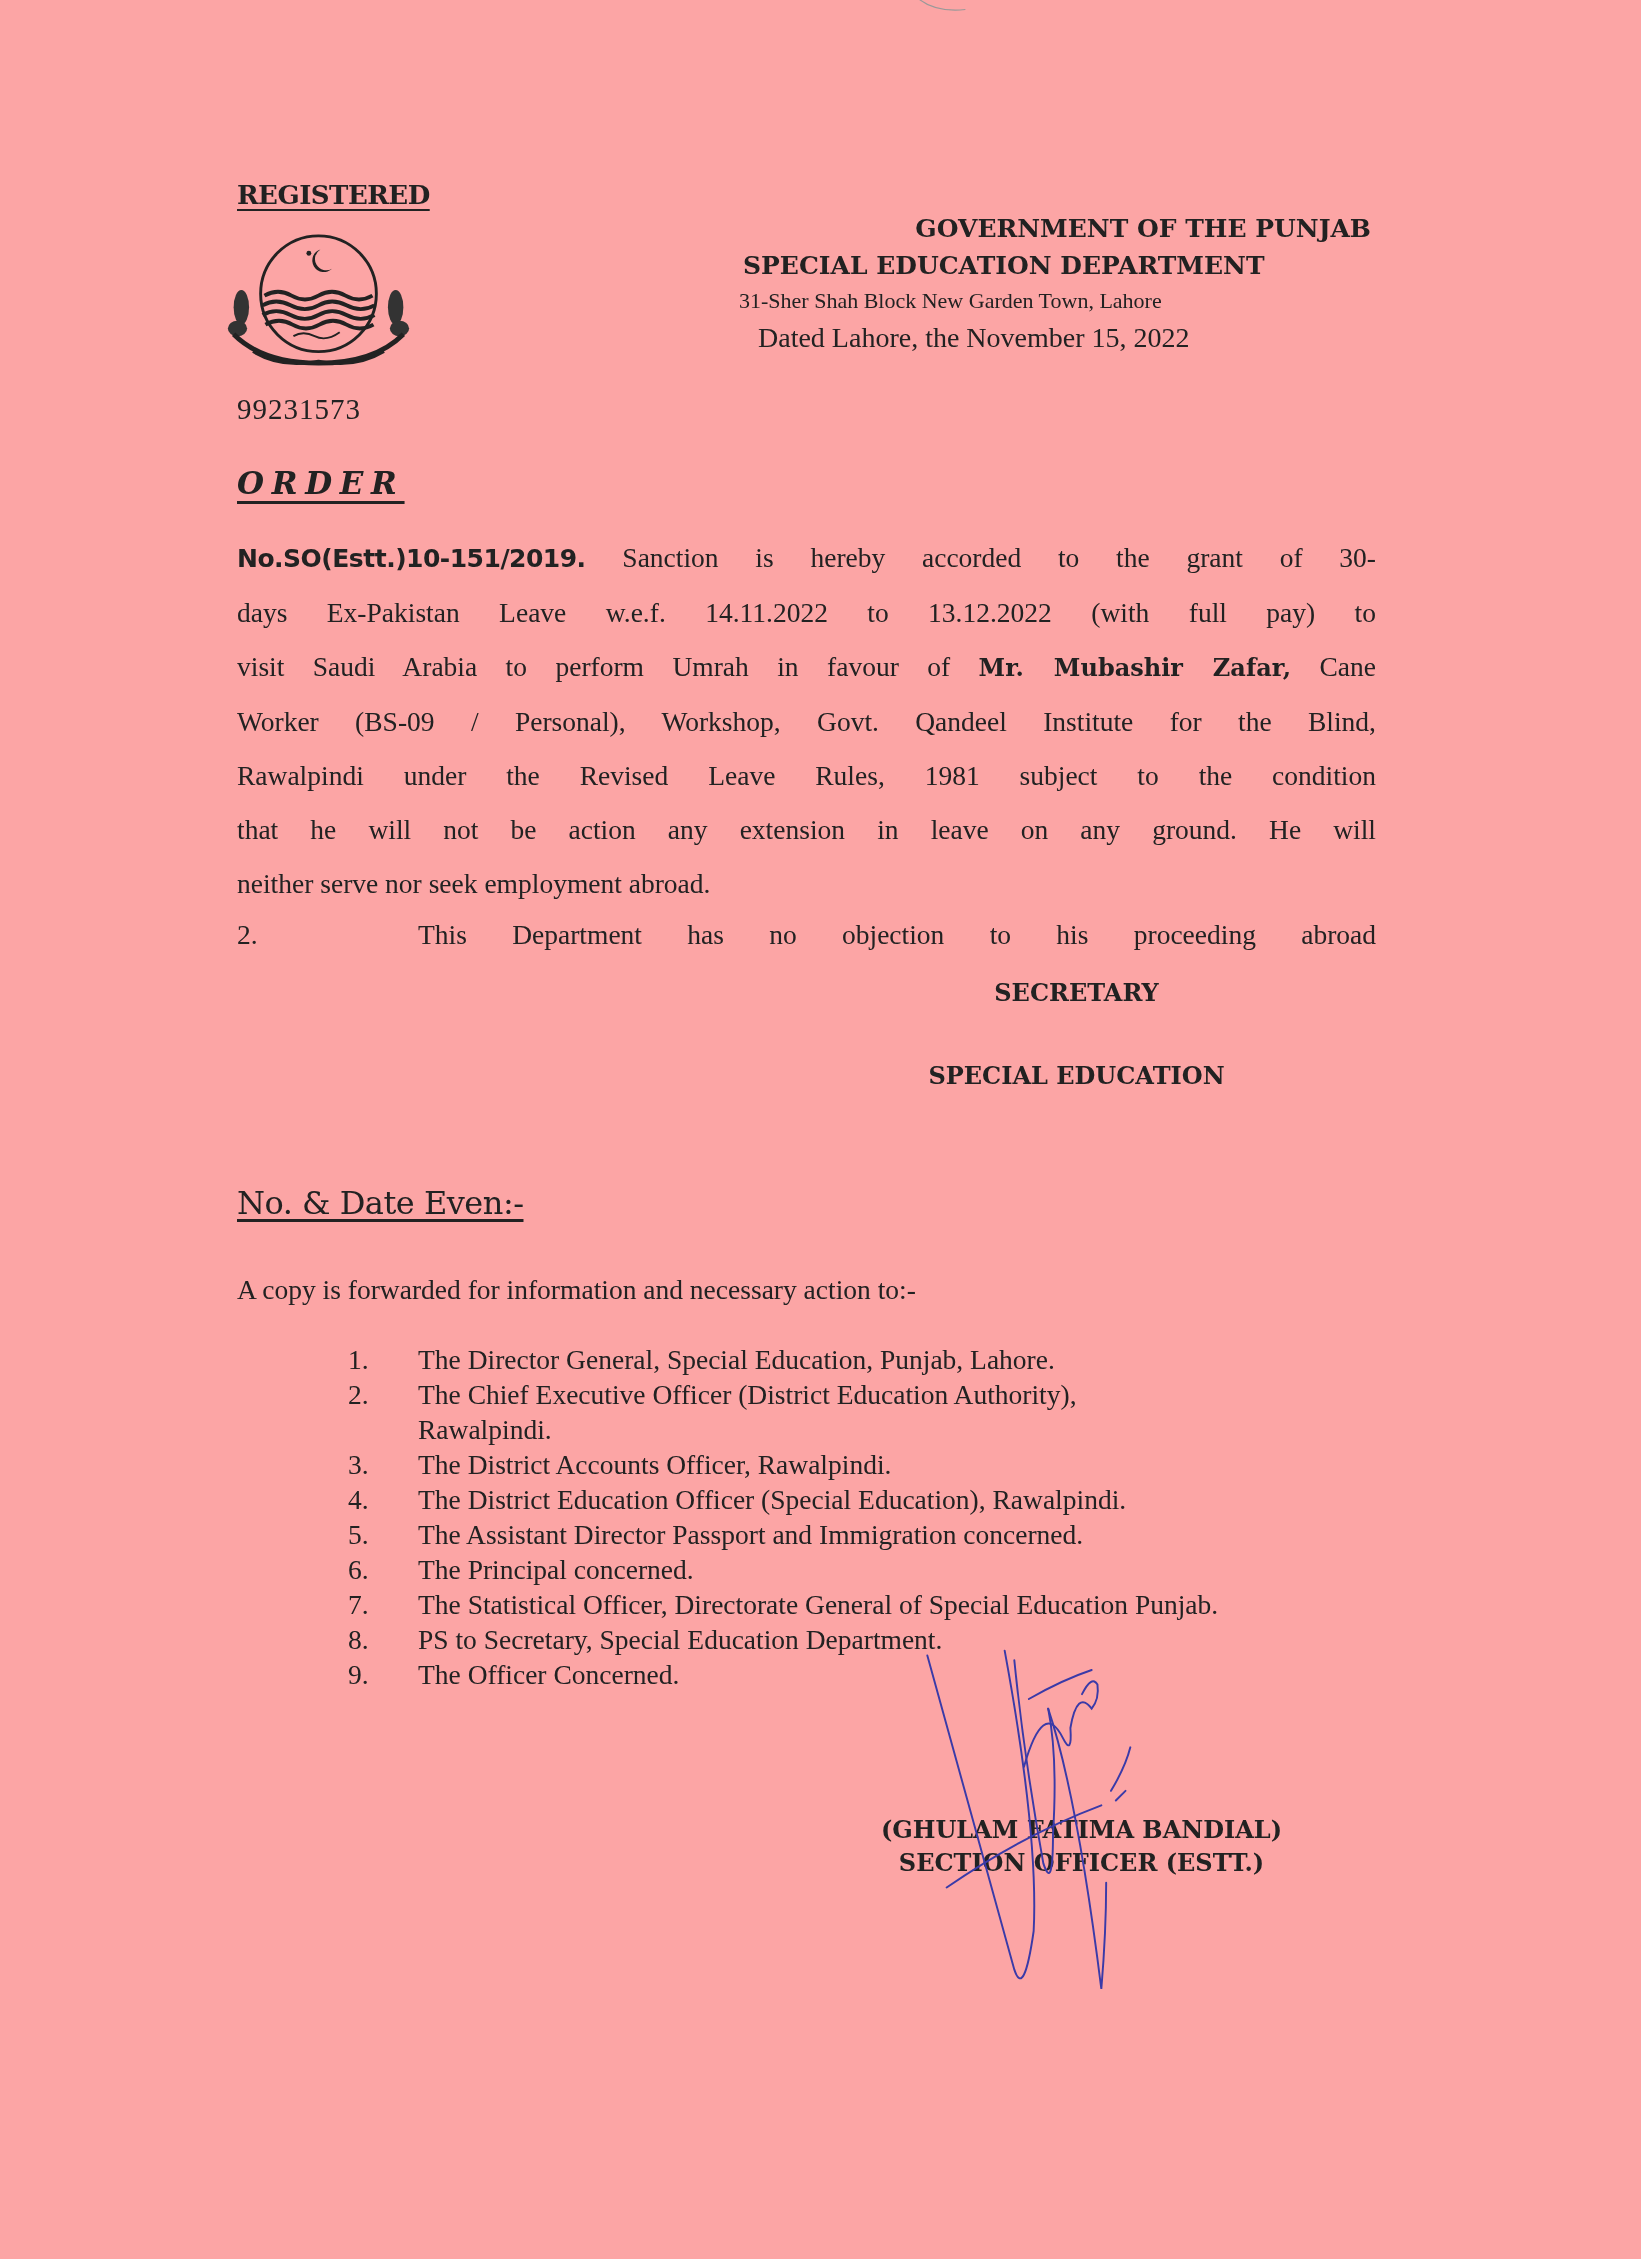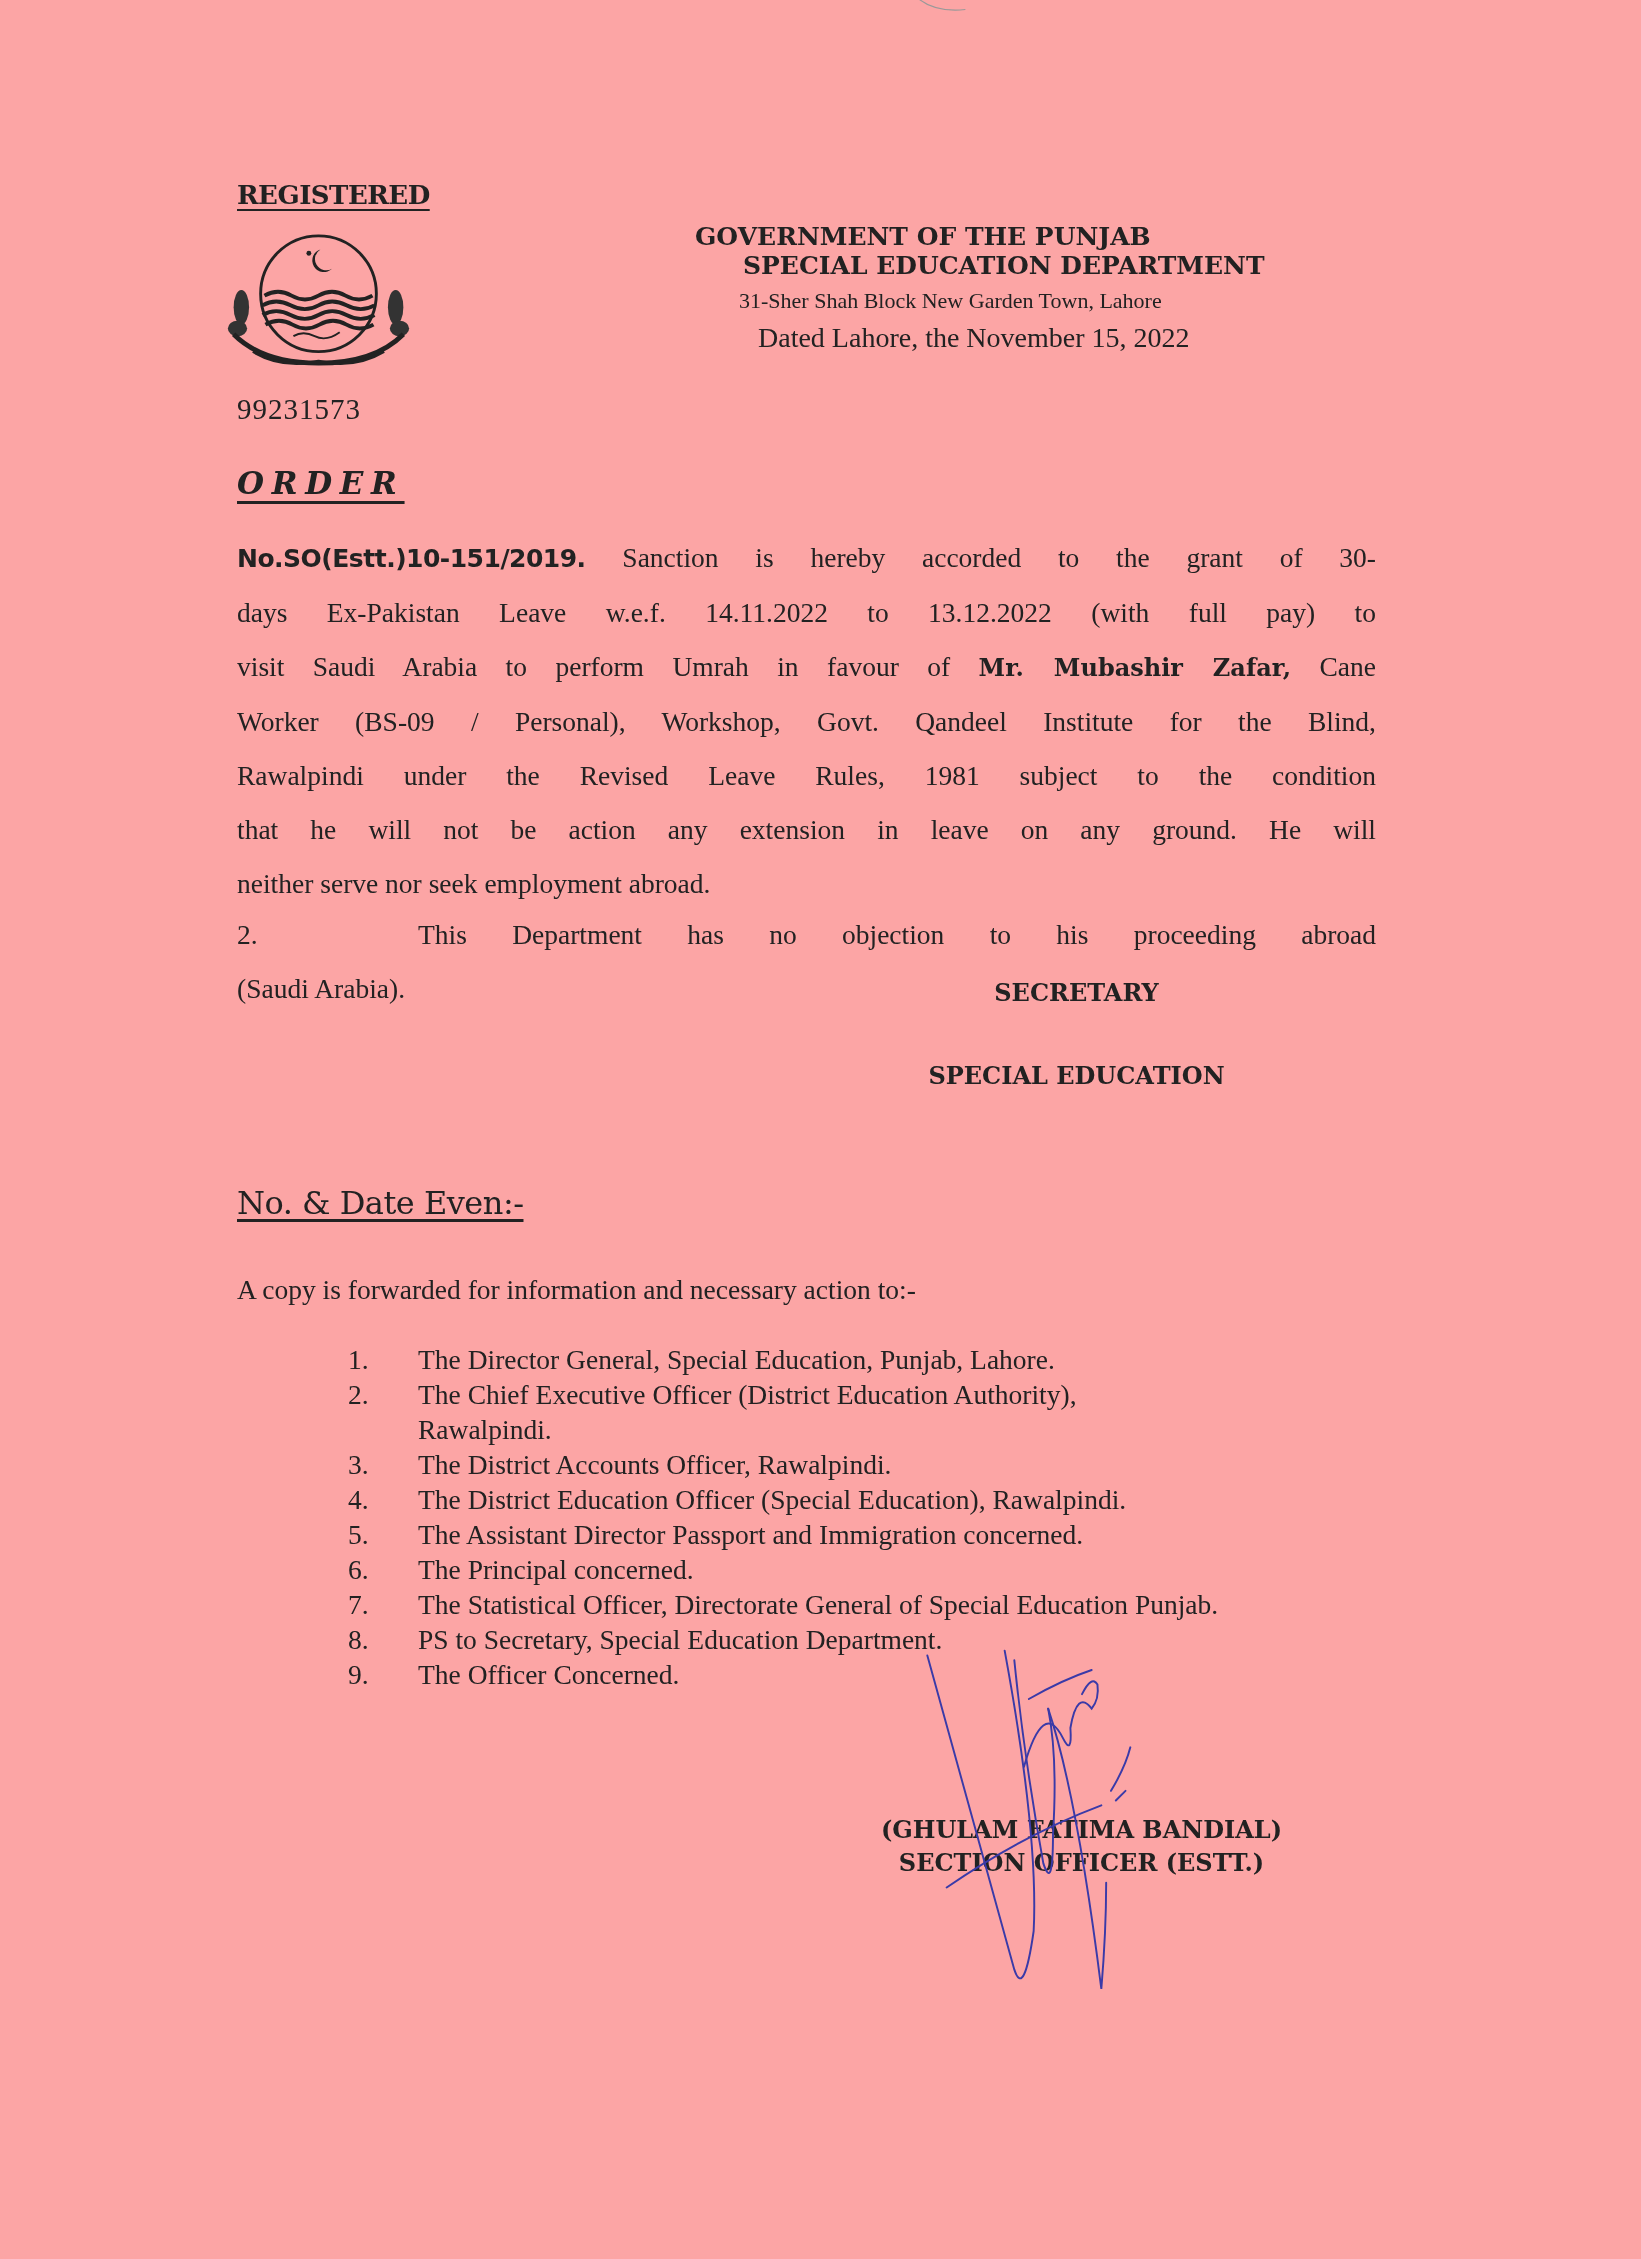"GOVERNMENT OF THE PUNJAB" .hdr { margin-top: 8px -> none; text-align: left -> right }
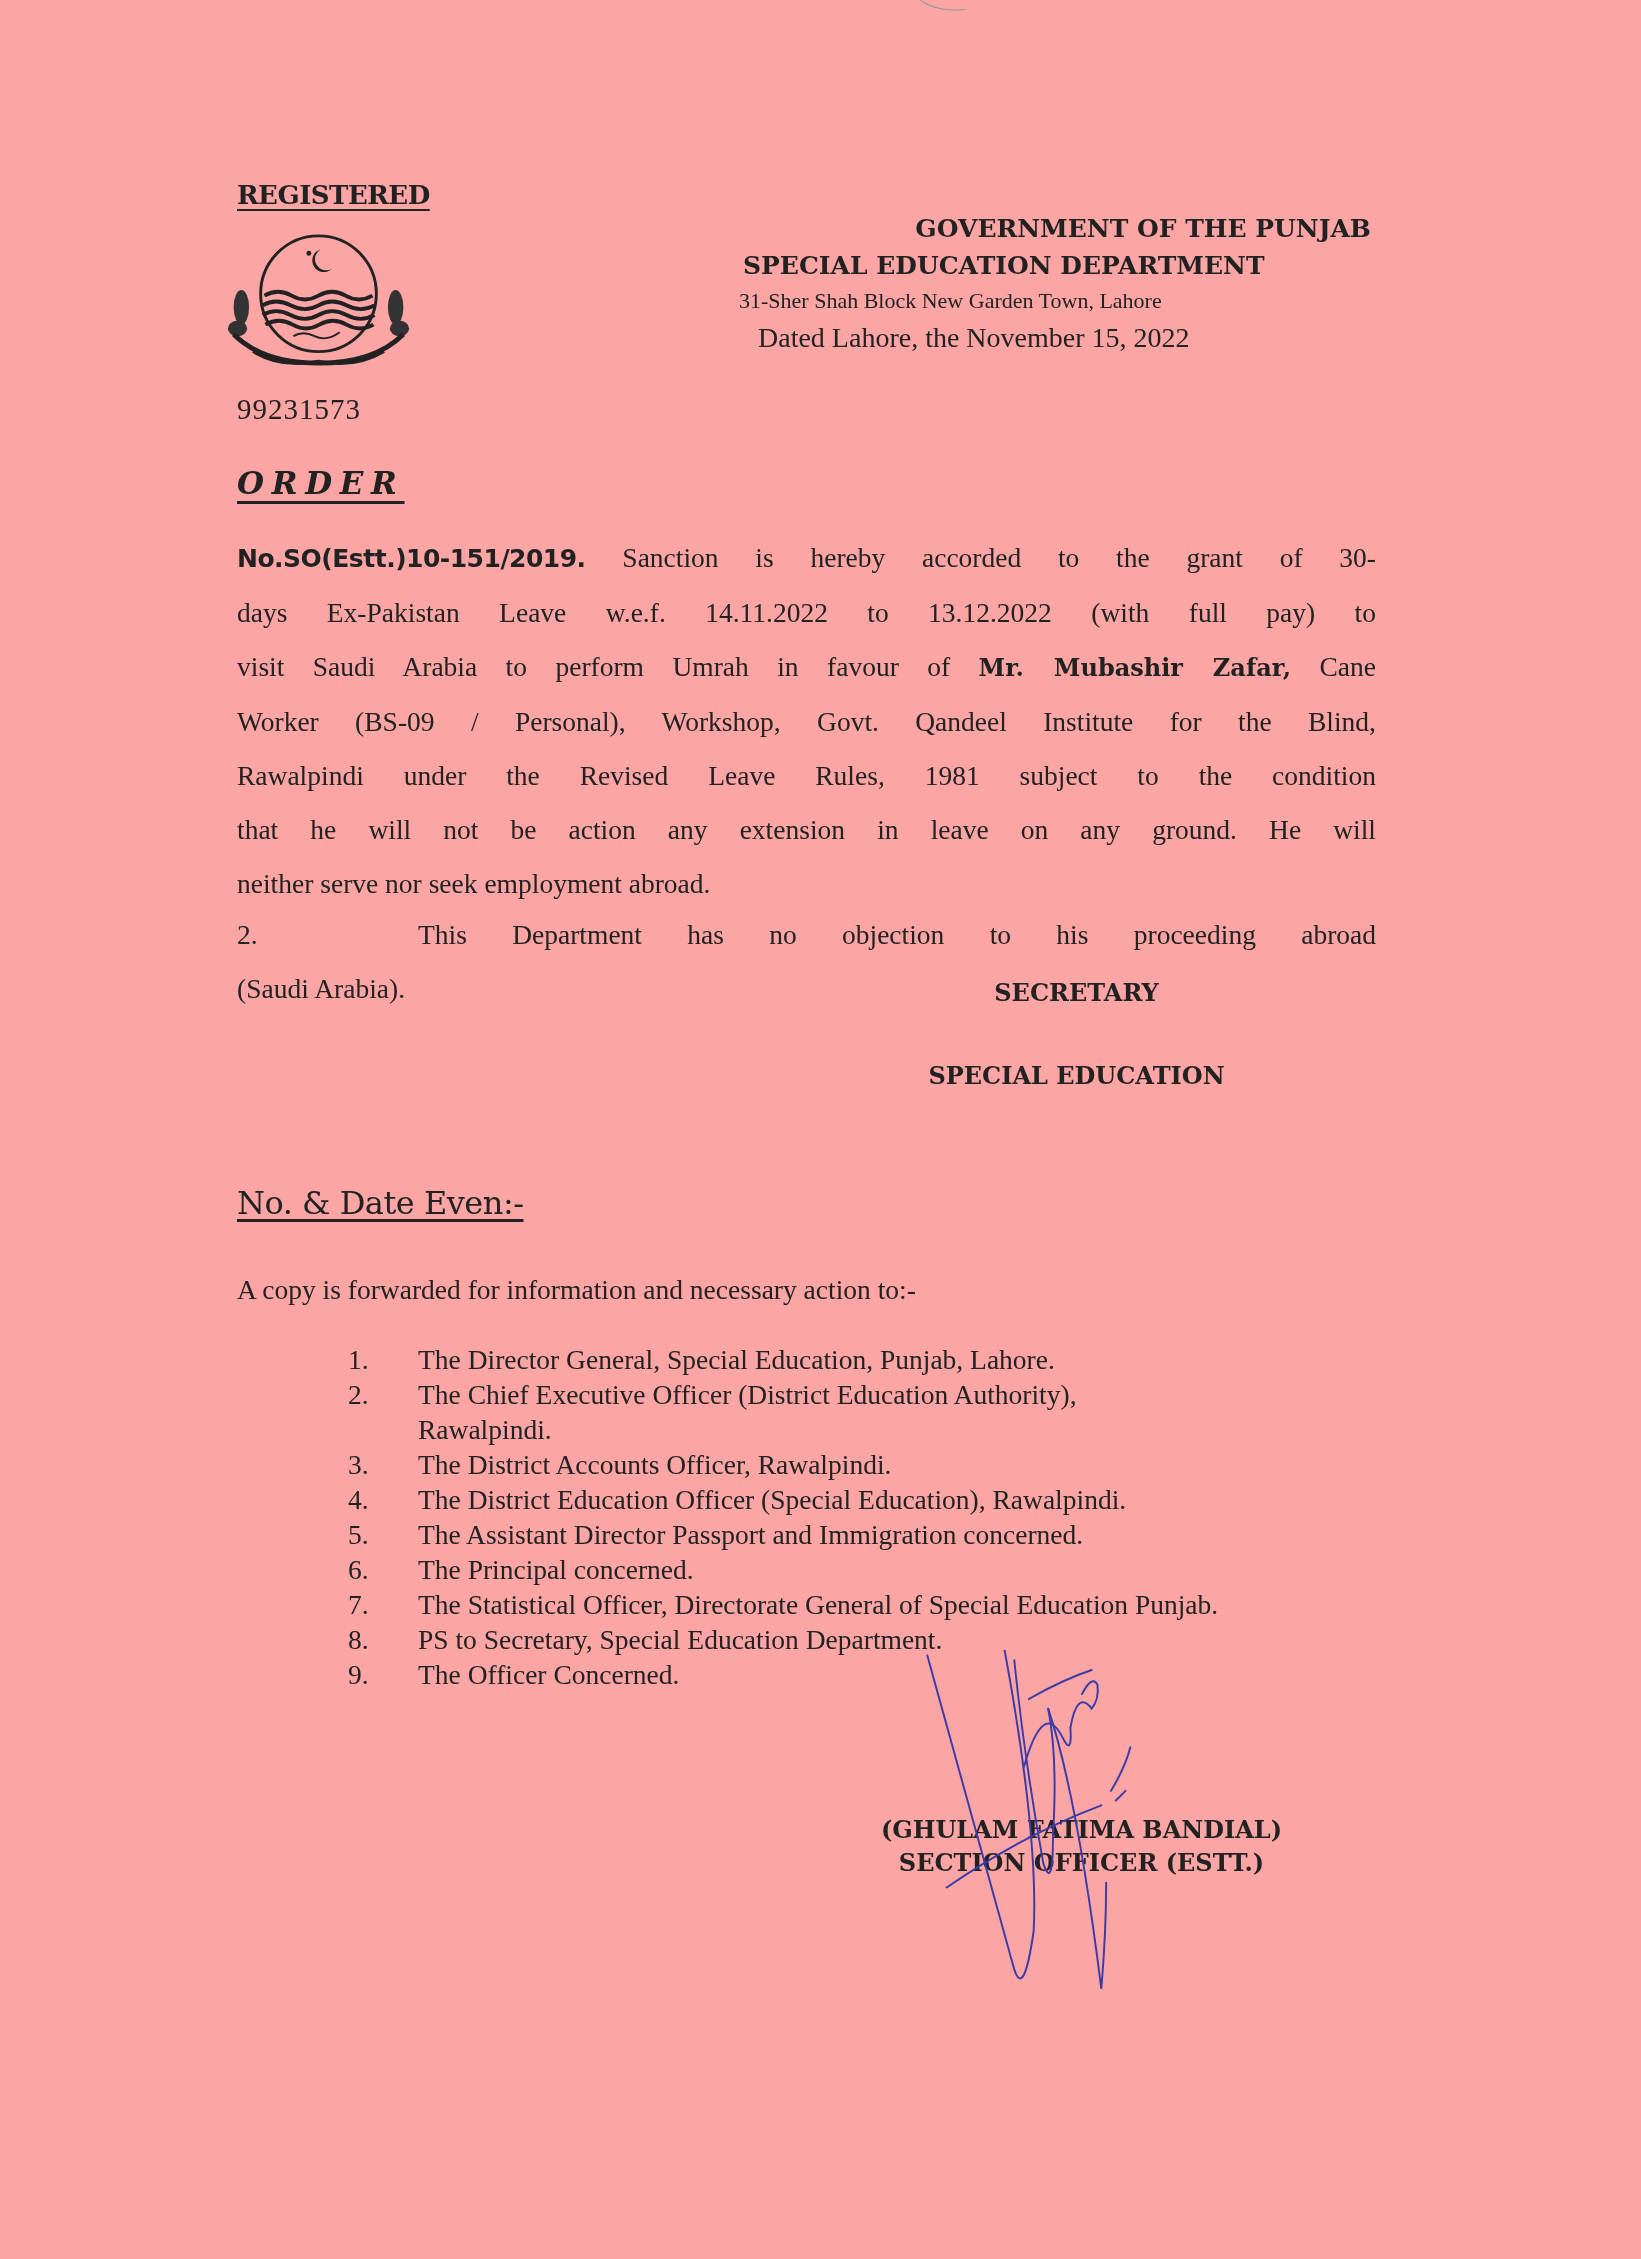"(Saudi Arabia)." span.line { html: <span>(Saudi Arabia).</span> -> none }
